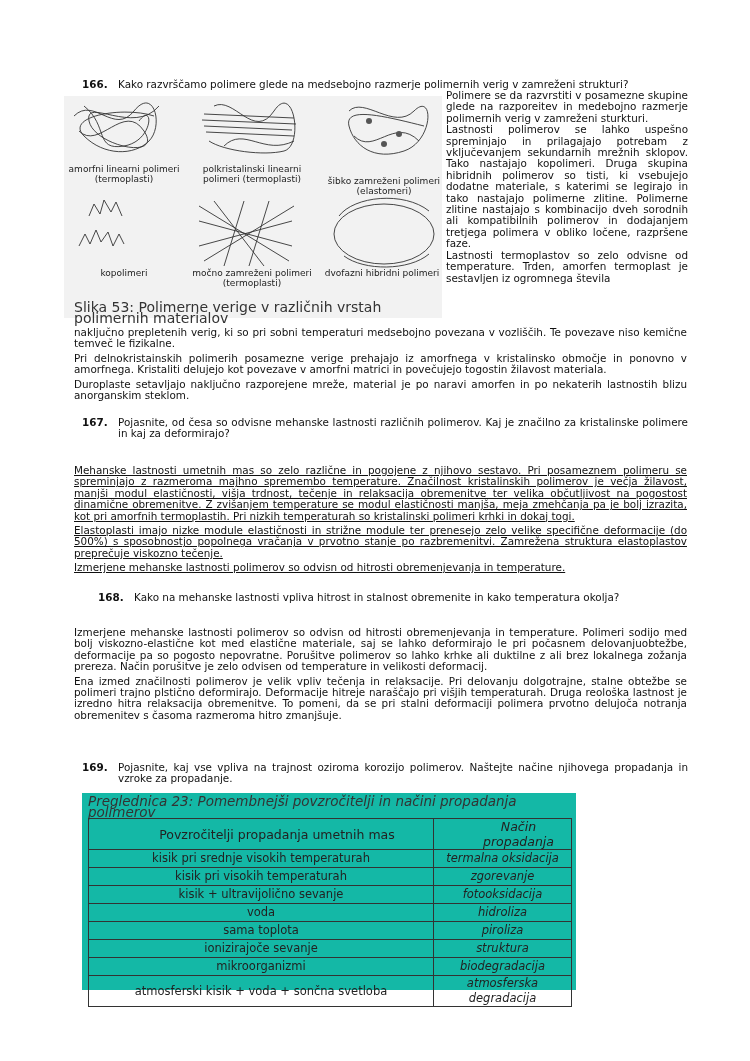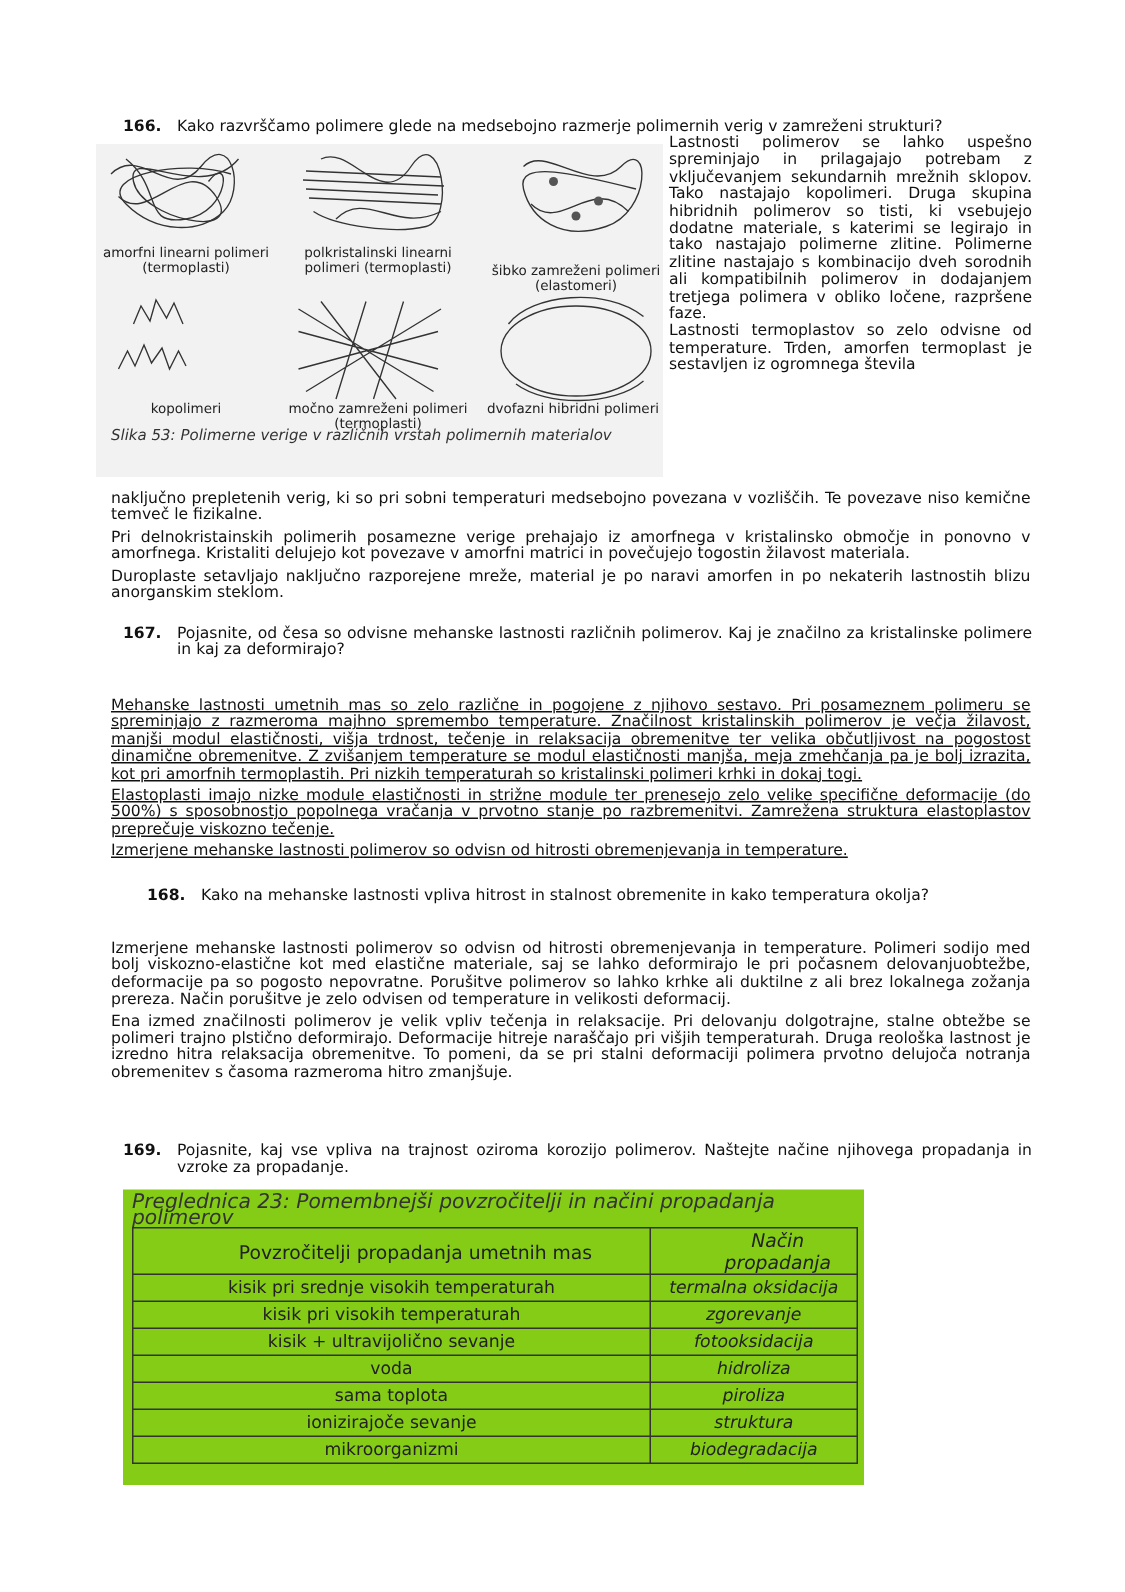"Polimere se da razvrstiti v" p { html: none -> <p>Polimere se da razvrstiti v posamezne skupine glede na razporeitev in medebojno razmerje polimernih verig v zamreženi sturkturi.</p> }
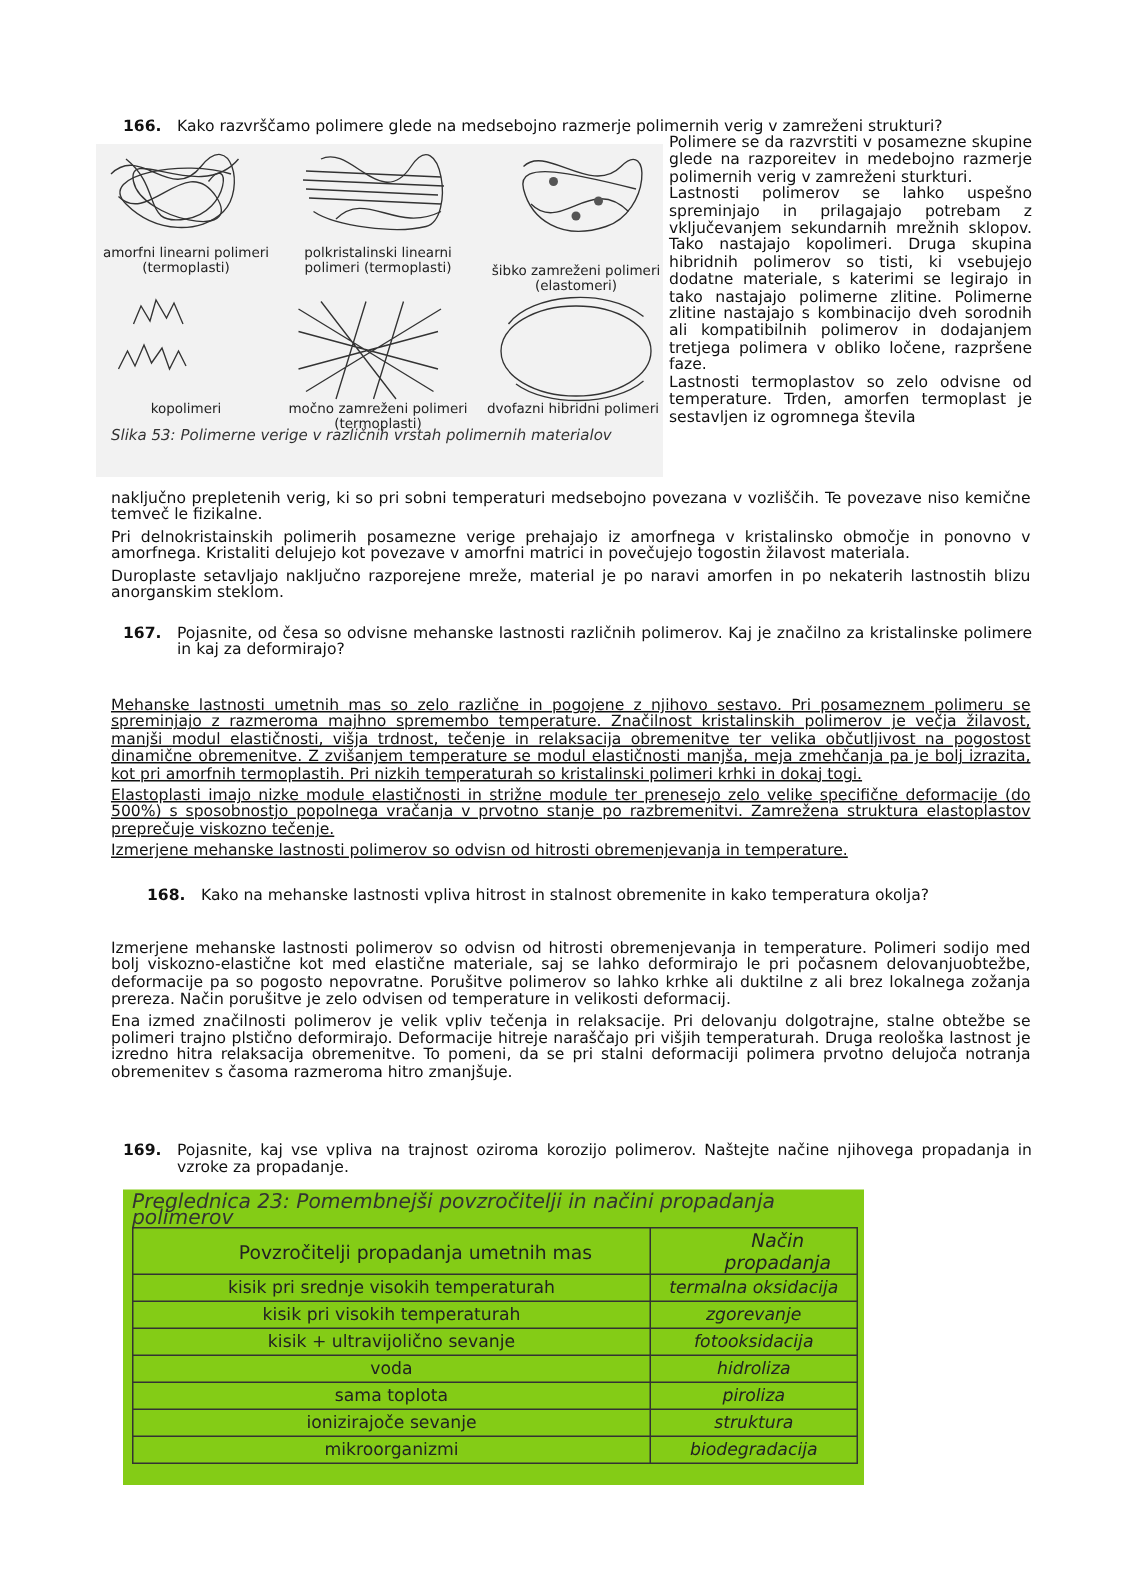"Slika 53: Polimerne verige v" .fig-caption { font-size: 10px -> 14px; font-style: italic -> none; top: 189px -> 206px }
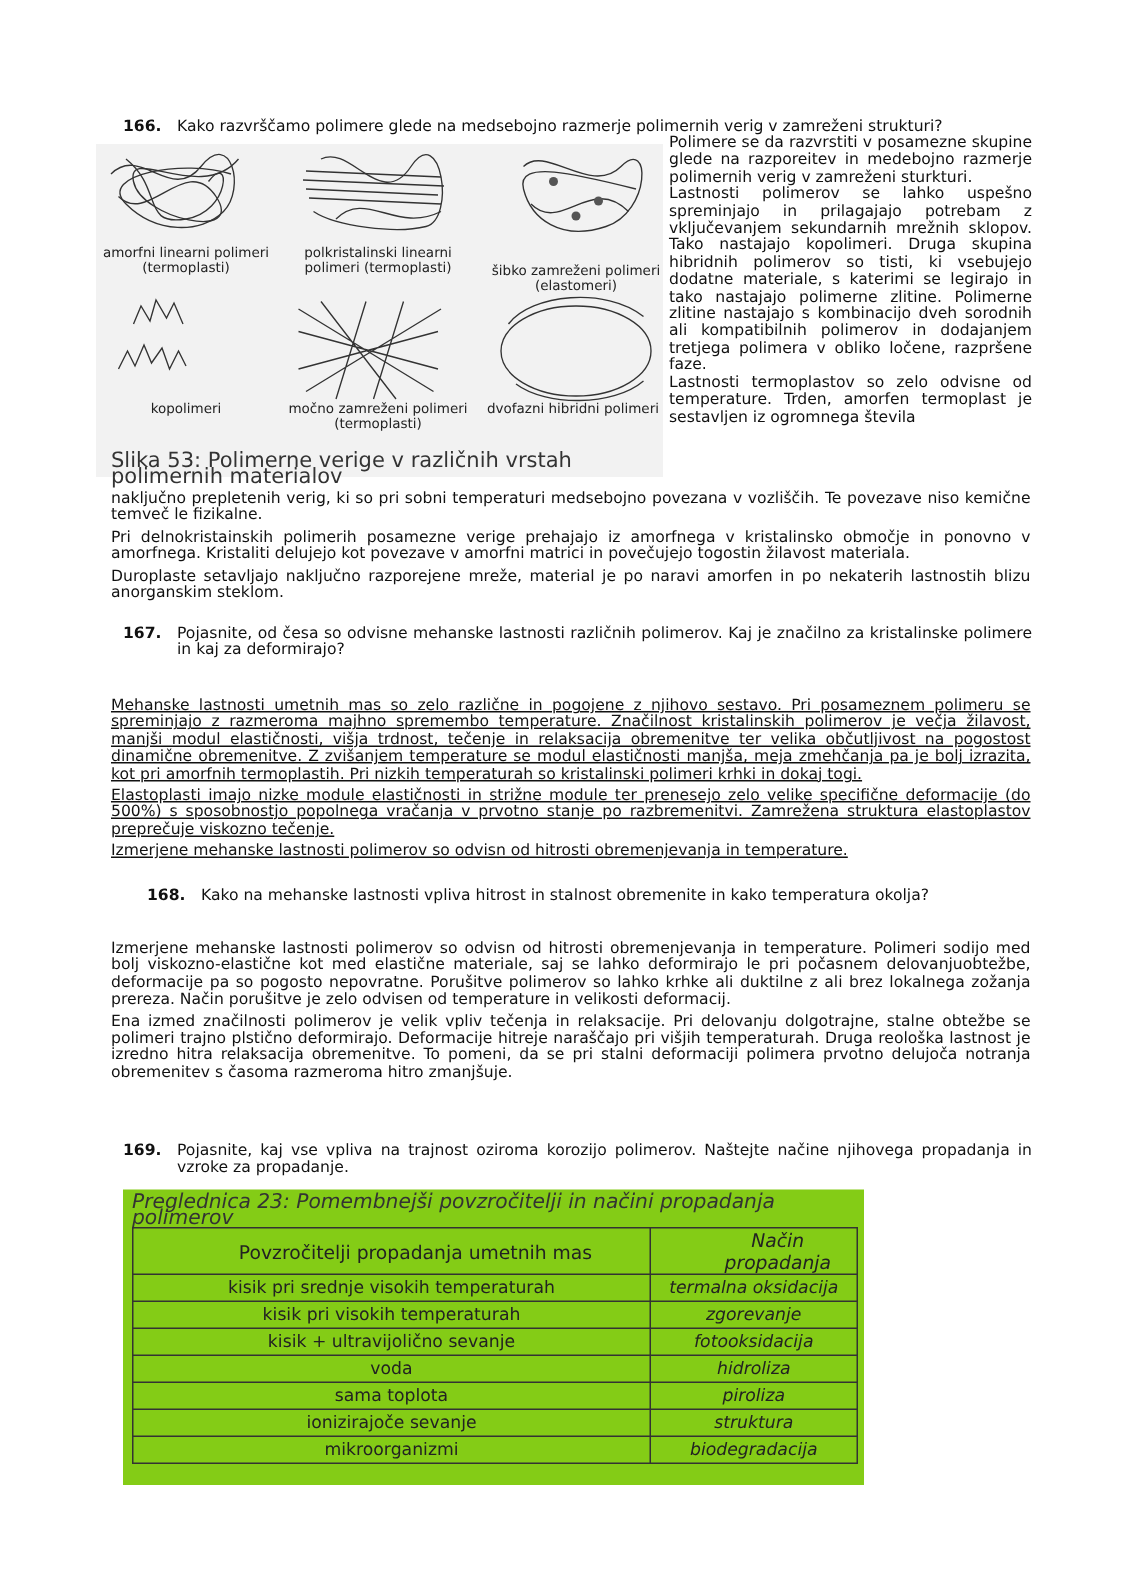"Preglednica 23: Pomembnejši" .tbl-wrap { background: #84cc16 -> #14b8a6 }
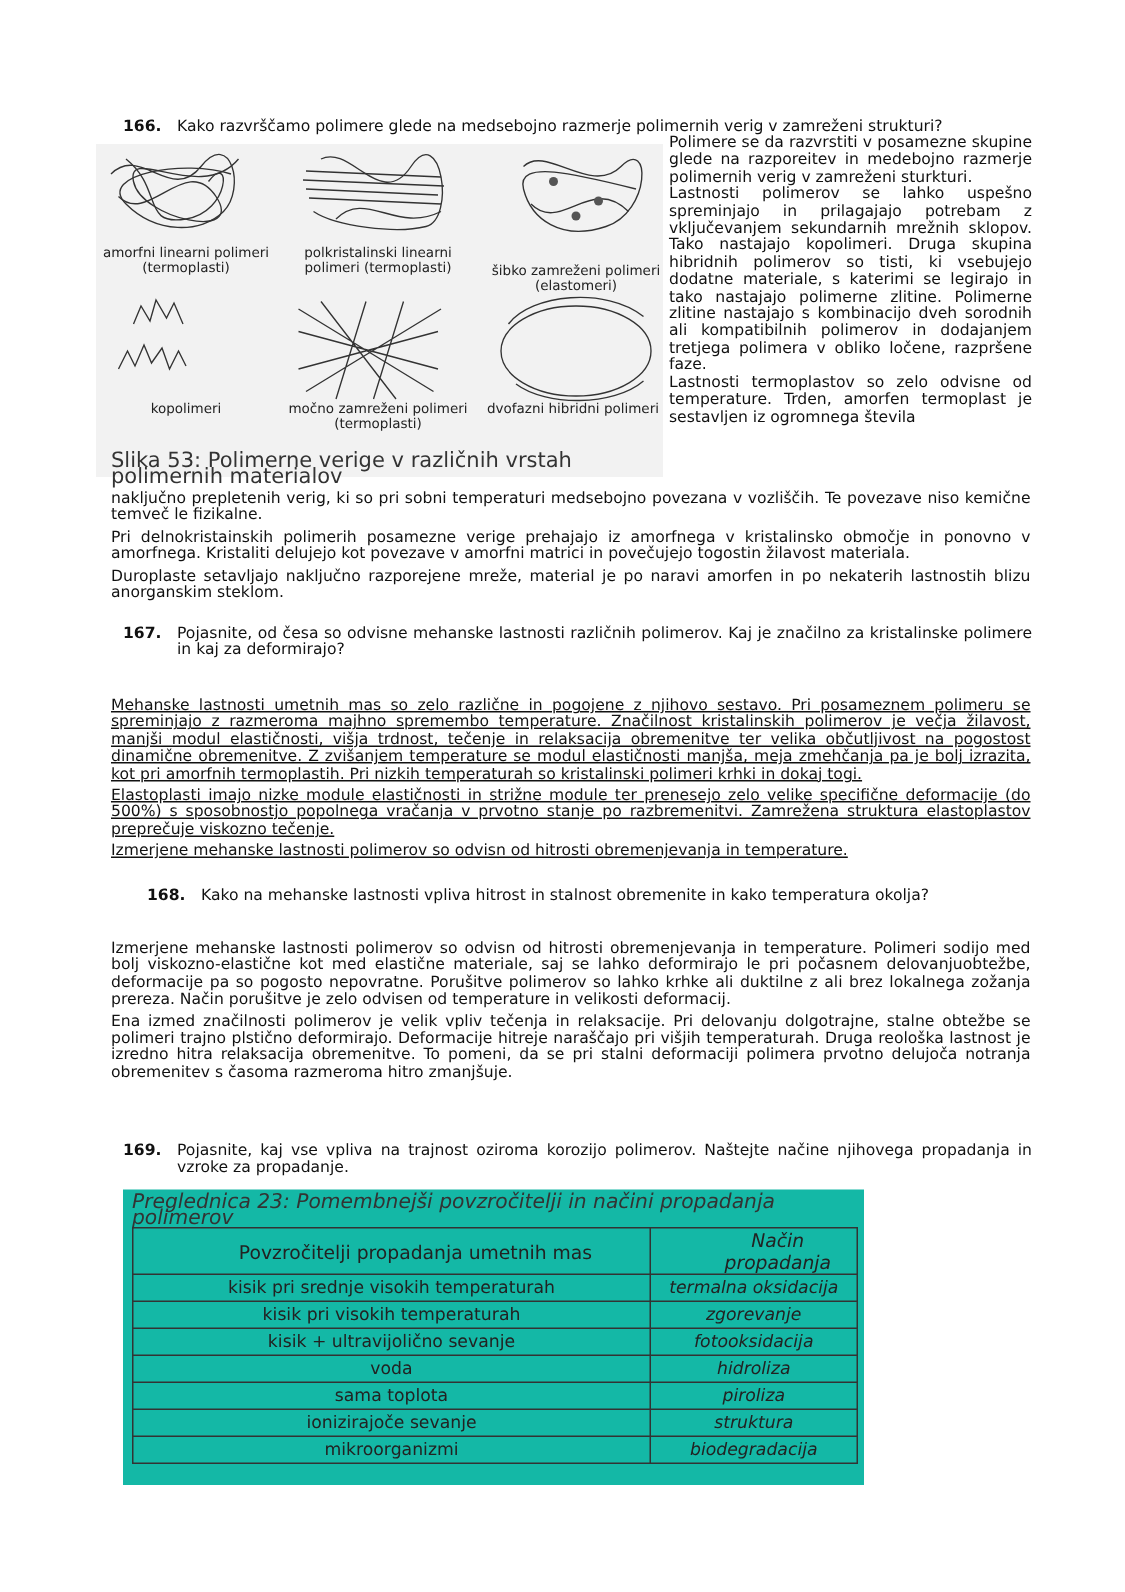"atmosferski kisik + voda +" tr { html: none -> <tr> <td>atmosferski kisik + voda + sončna svetloba</td> <td>atmosferska degradacija</td> </tr> }
